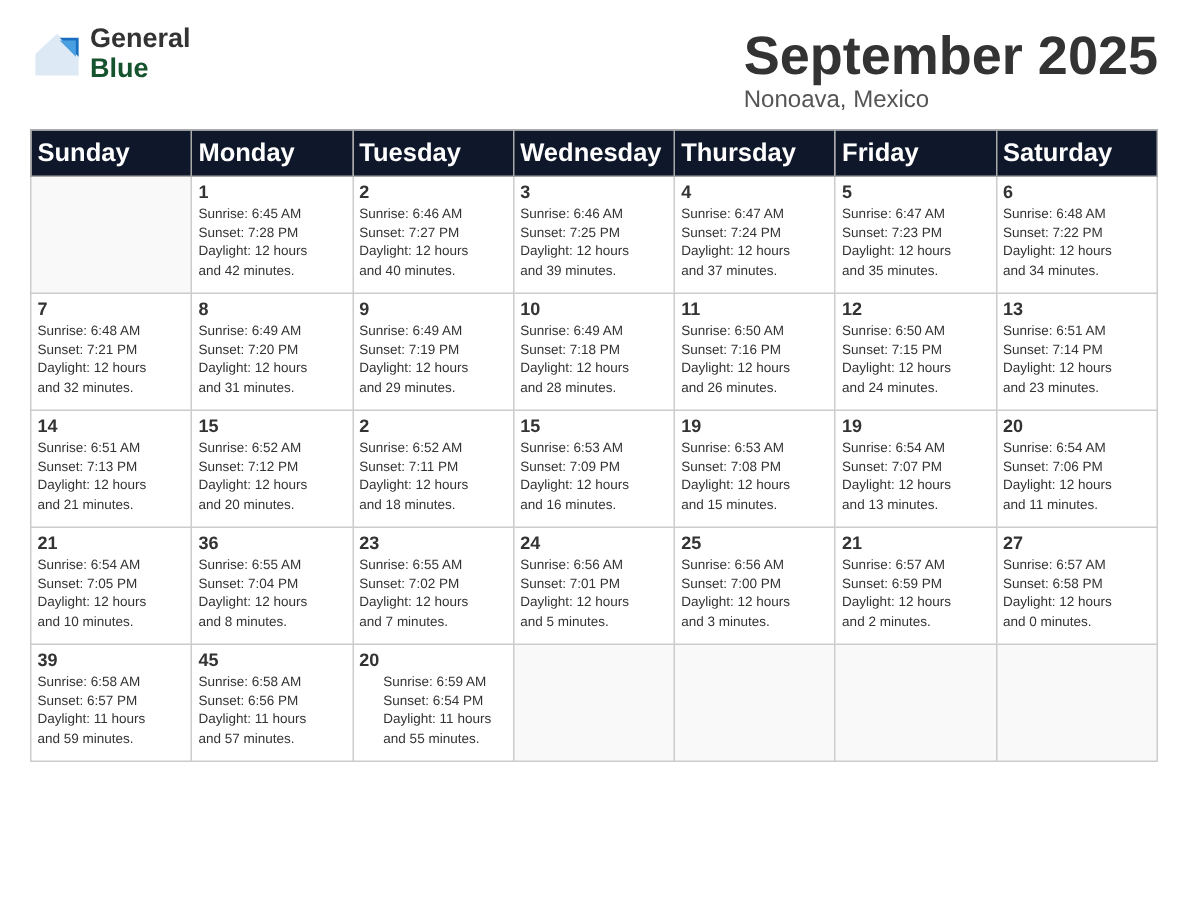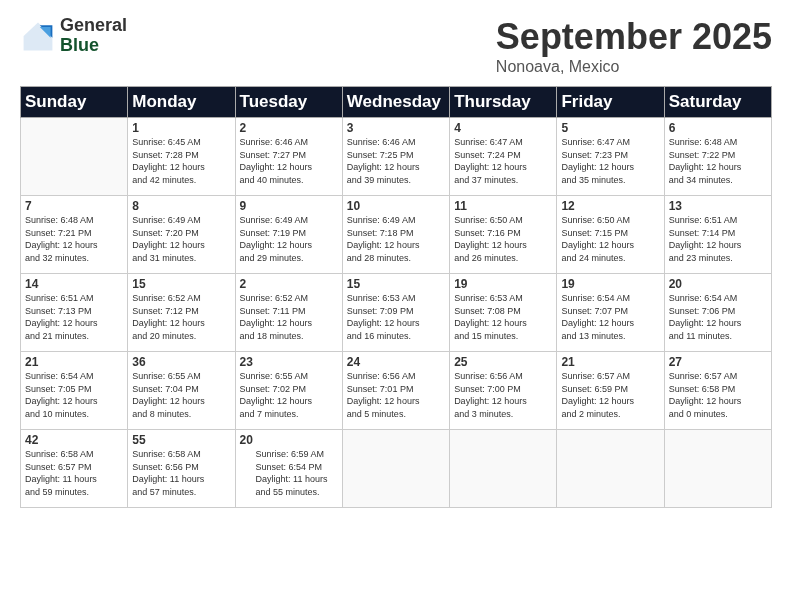"42" div.day-num { text: 42 -> 39 }
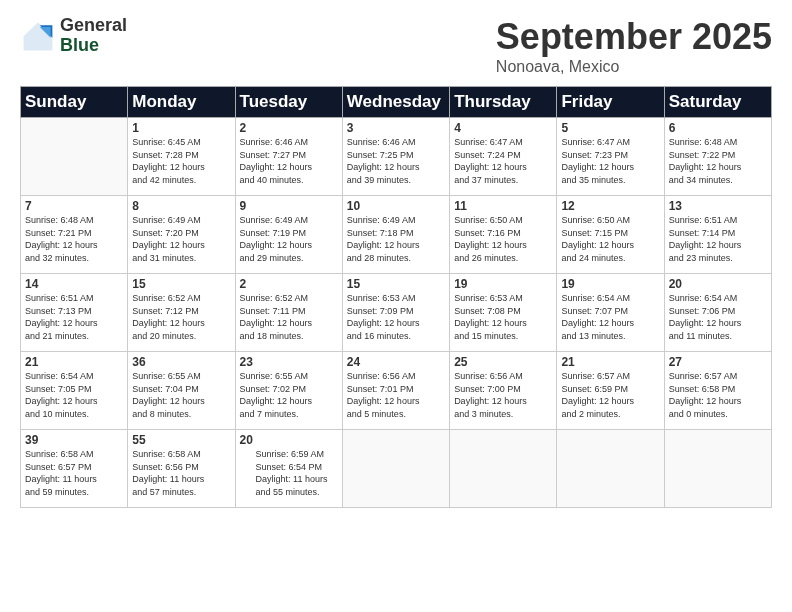"55" div.day-num { text: 55 -> 45 }
